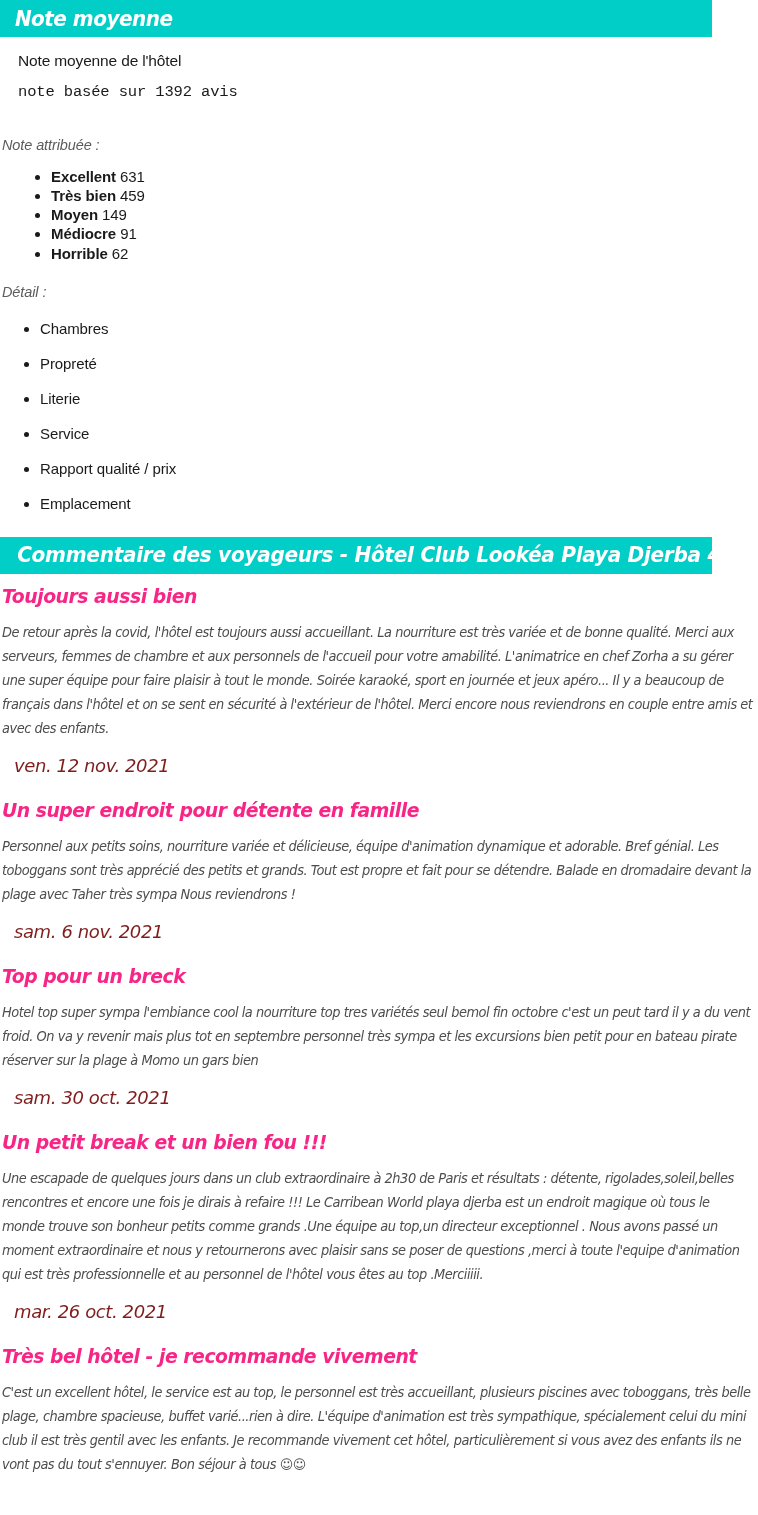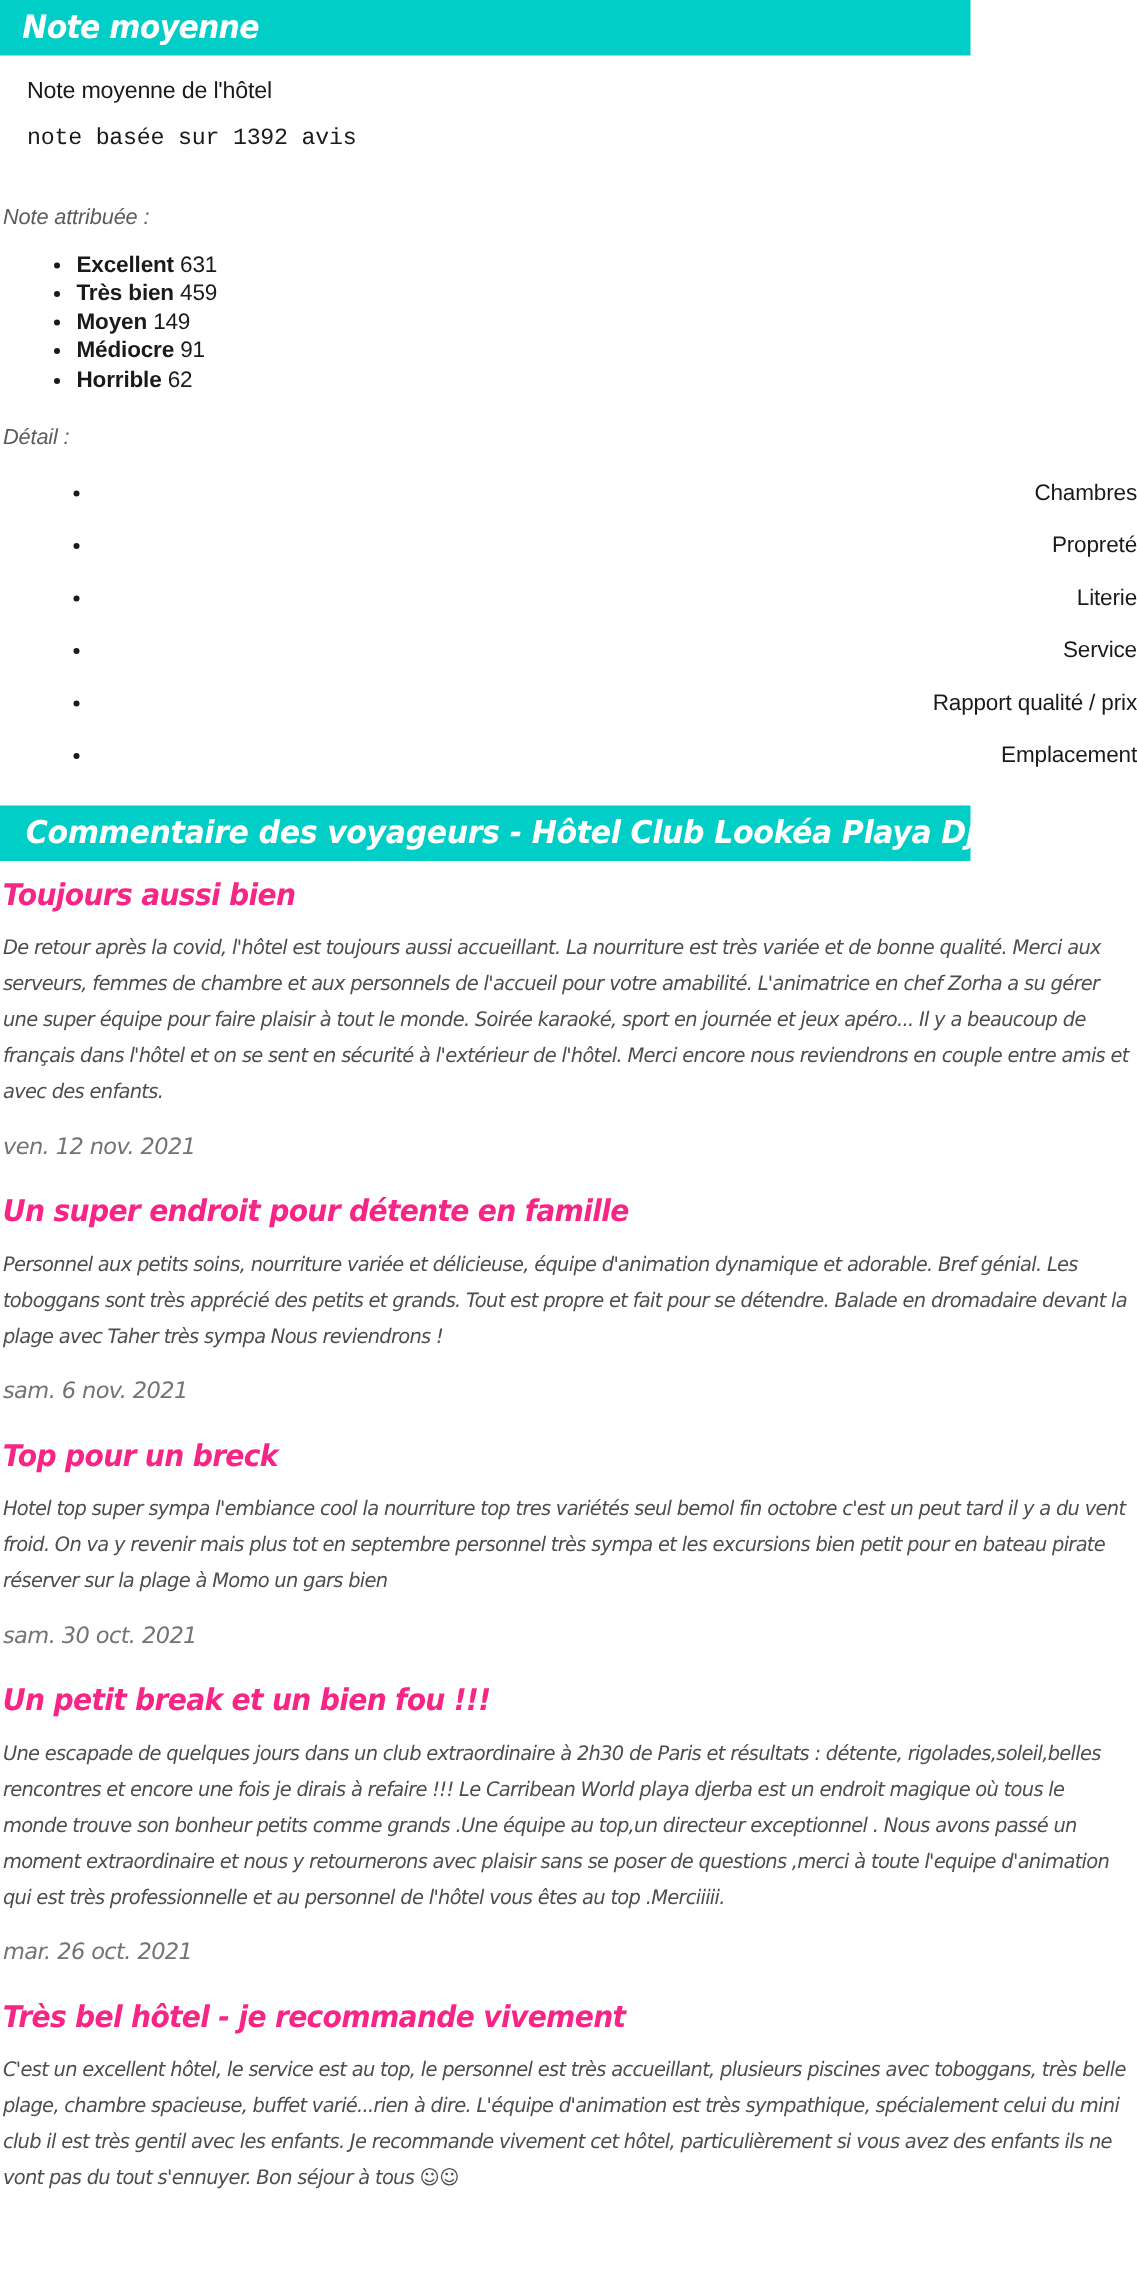"Note moyenne" .section-banner { width: 647px -> 712px }
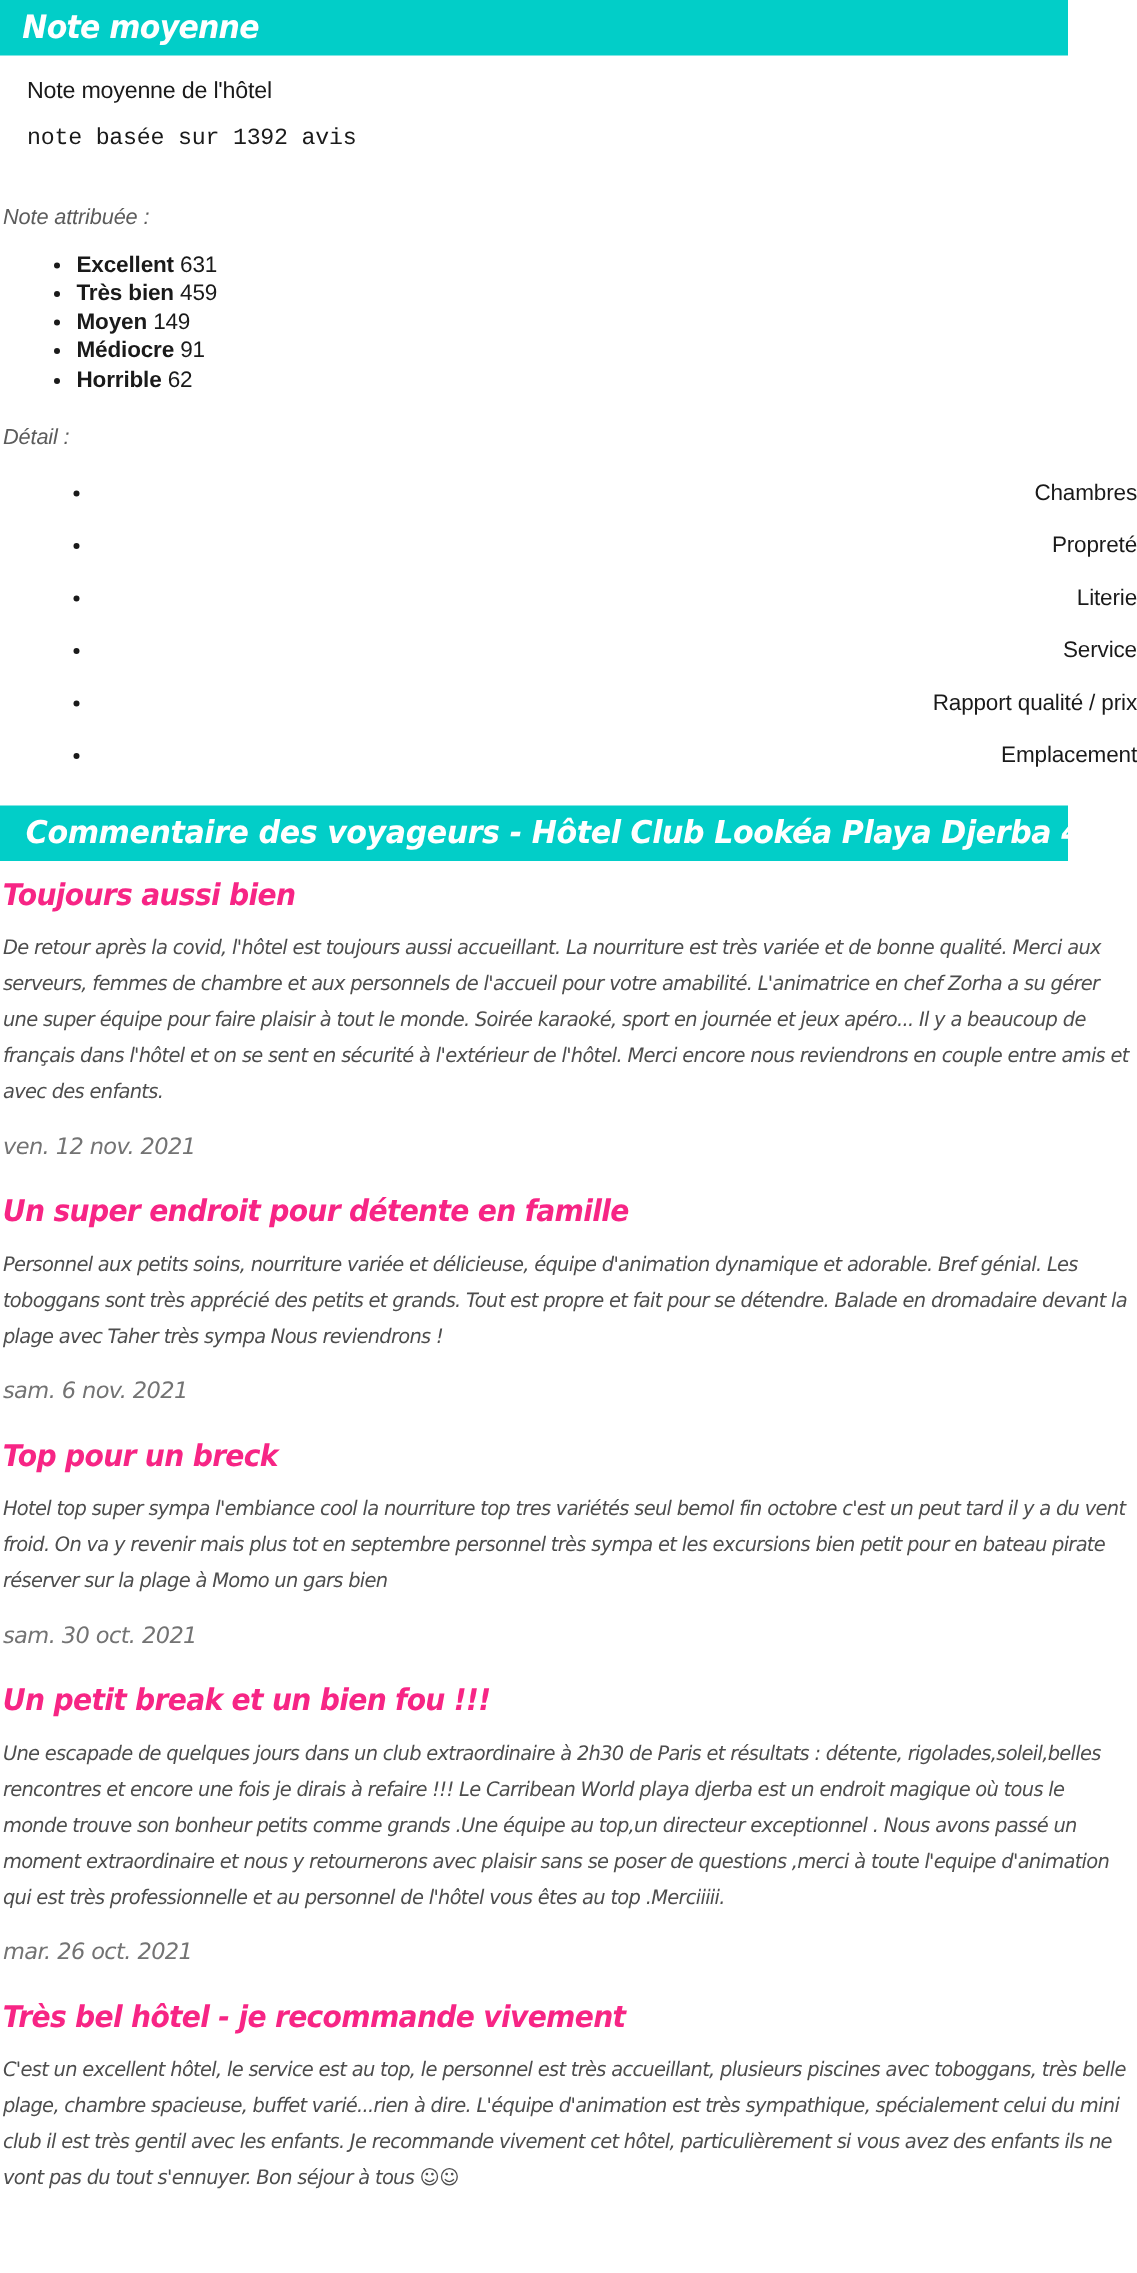"Chambres" ul.detail-list { padding-left: 64px -> 40px; text-align: right -> none }
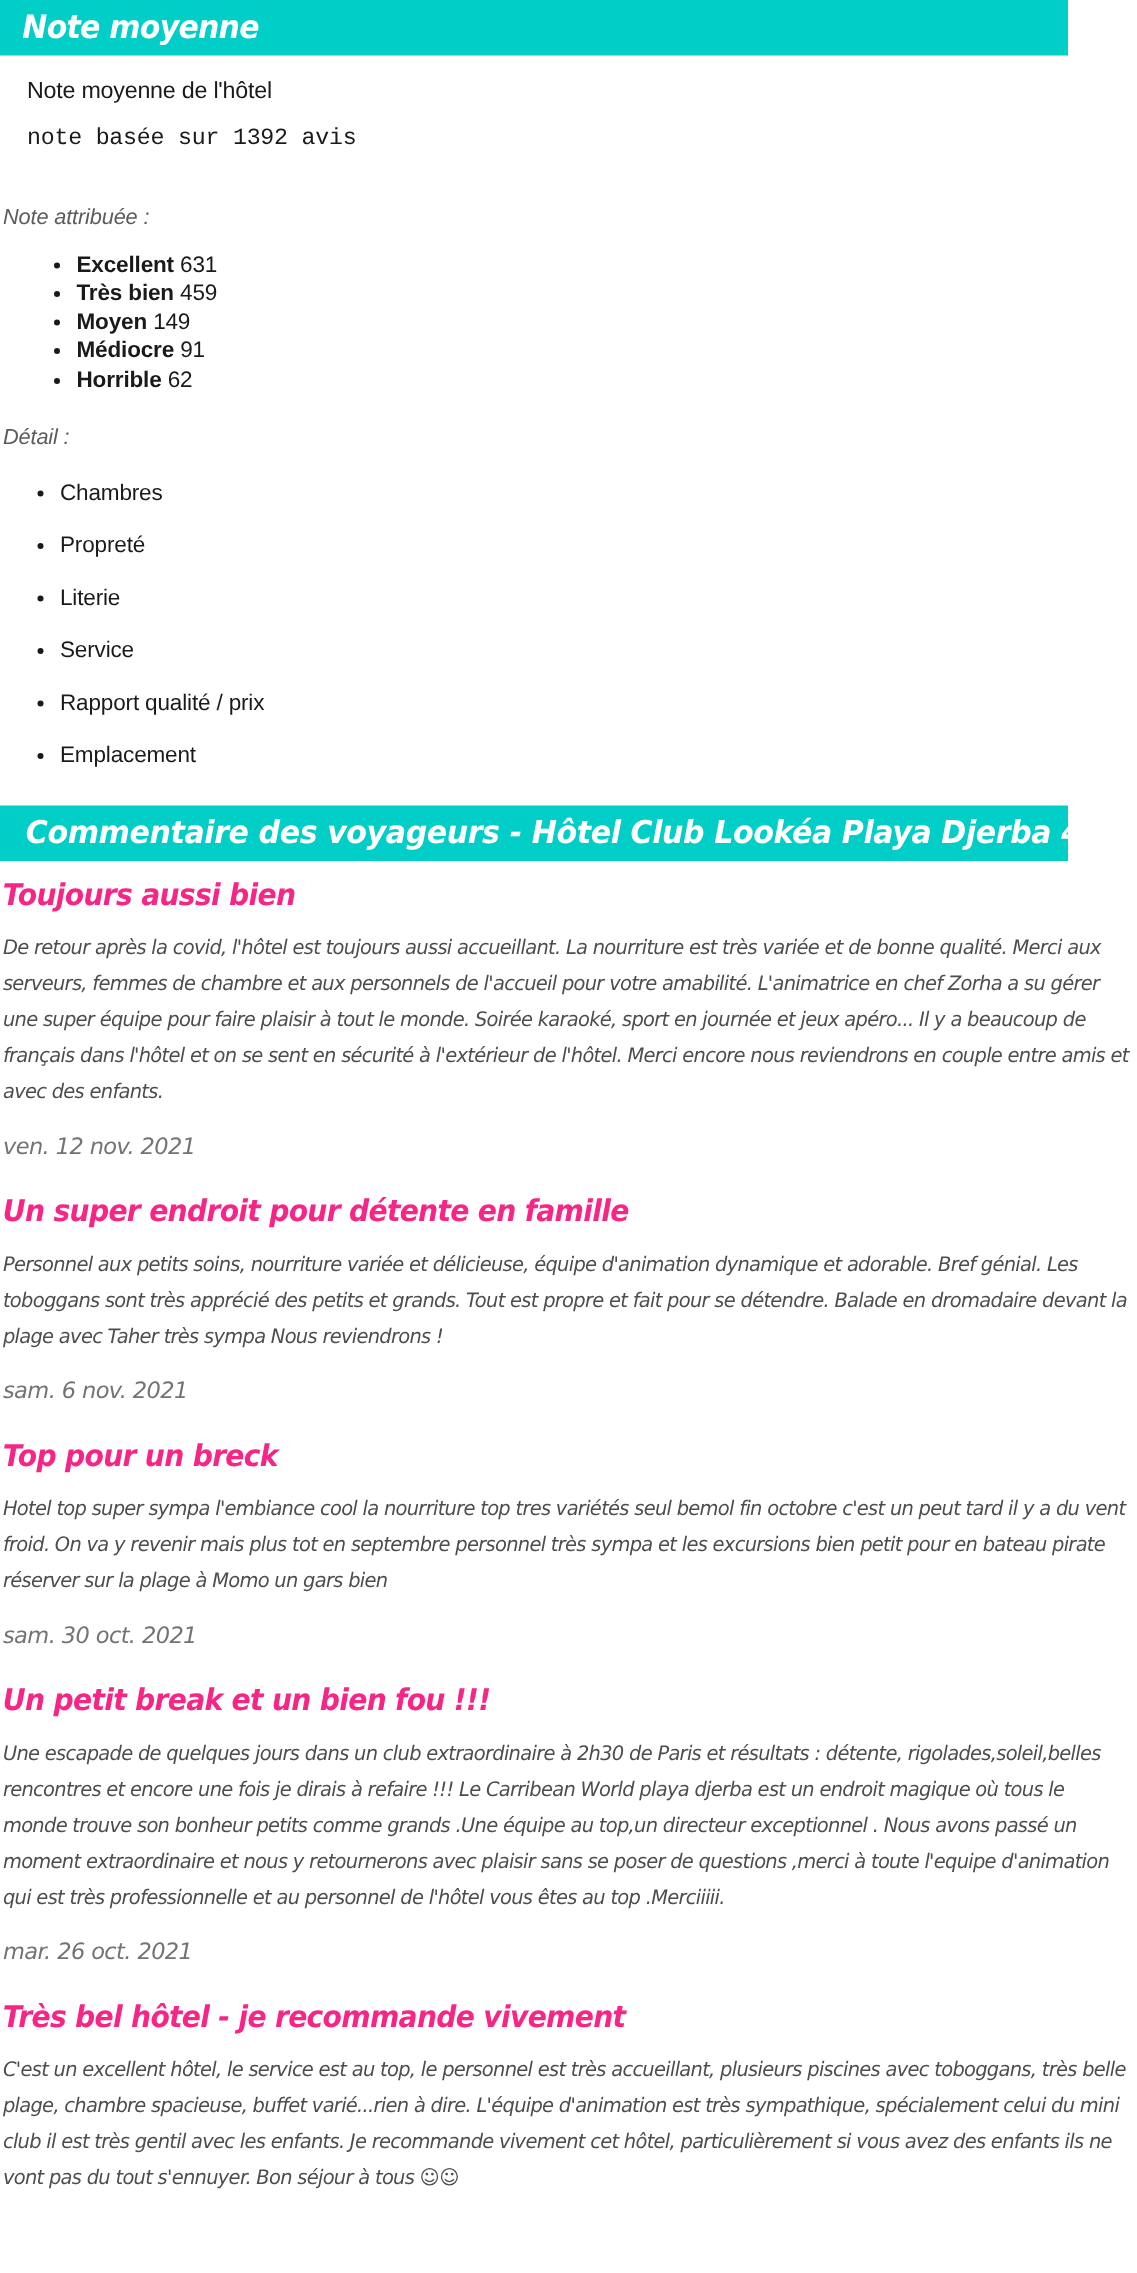"ven. 12 nov. 2021" .review-date { color: #737373 -> #7f1d1d; font-size: 15px -> 18px; padding: 16px 2px 12px 2px -> 16px 2px 12px 14px }
